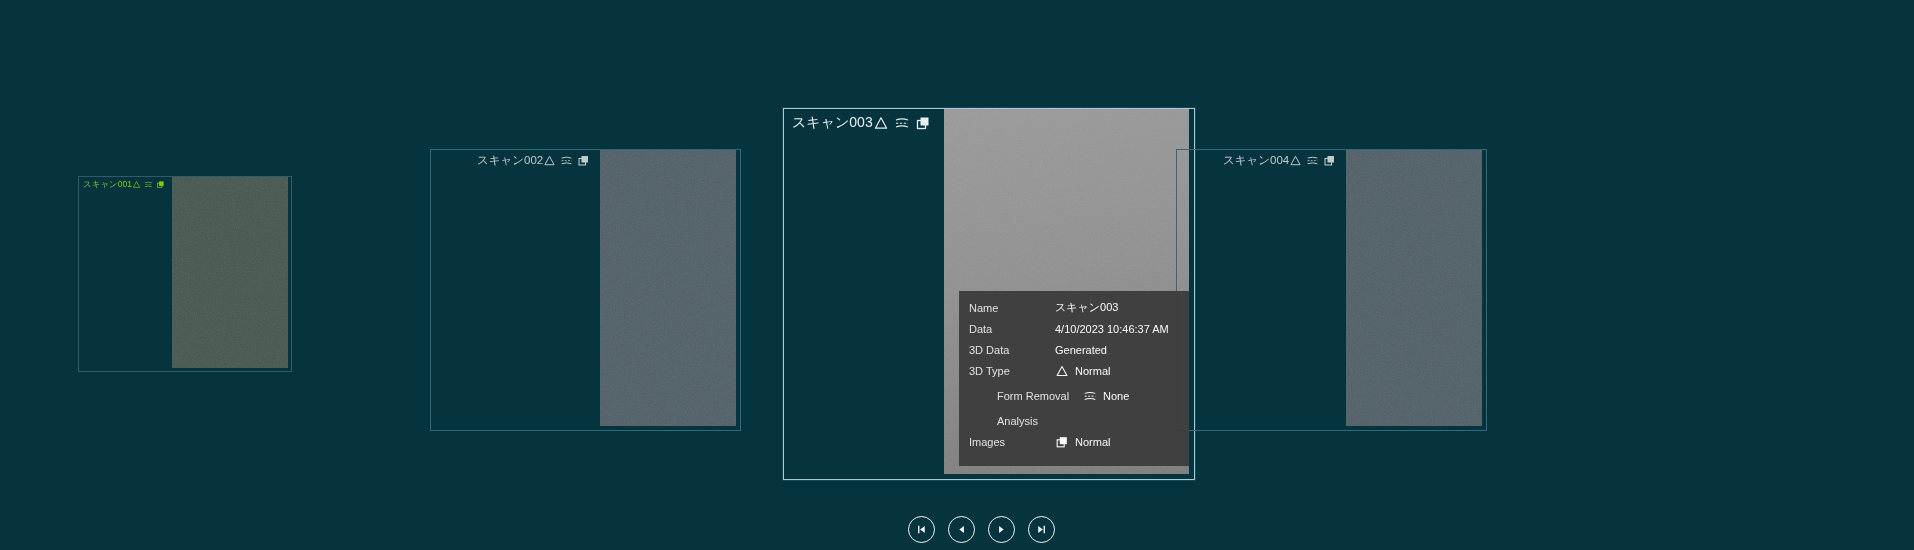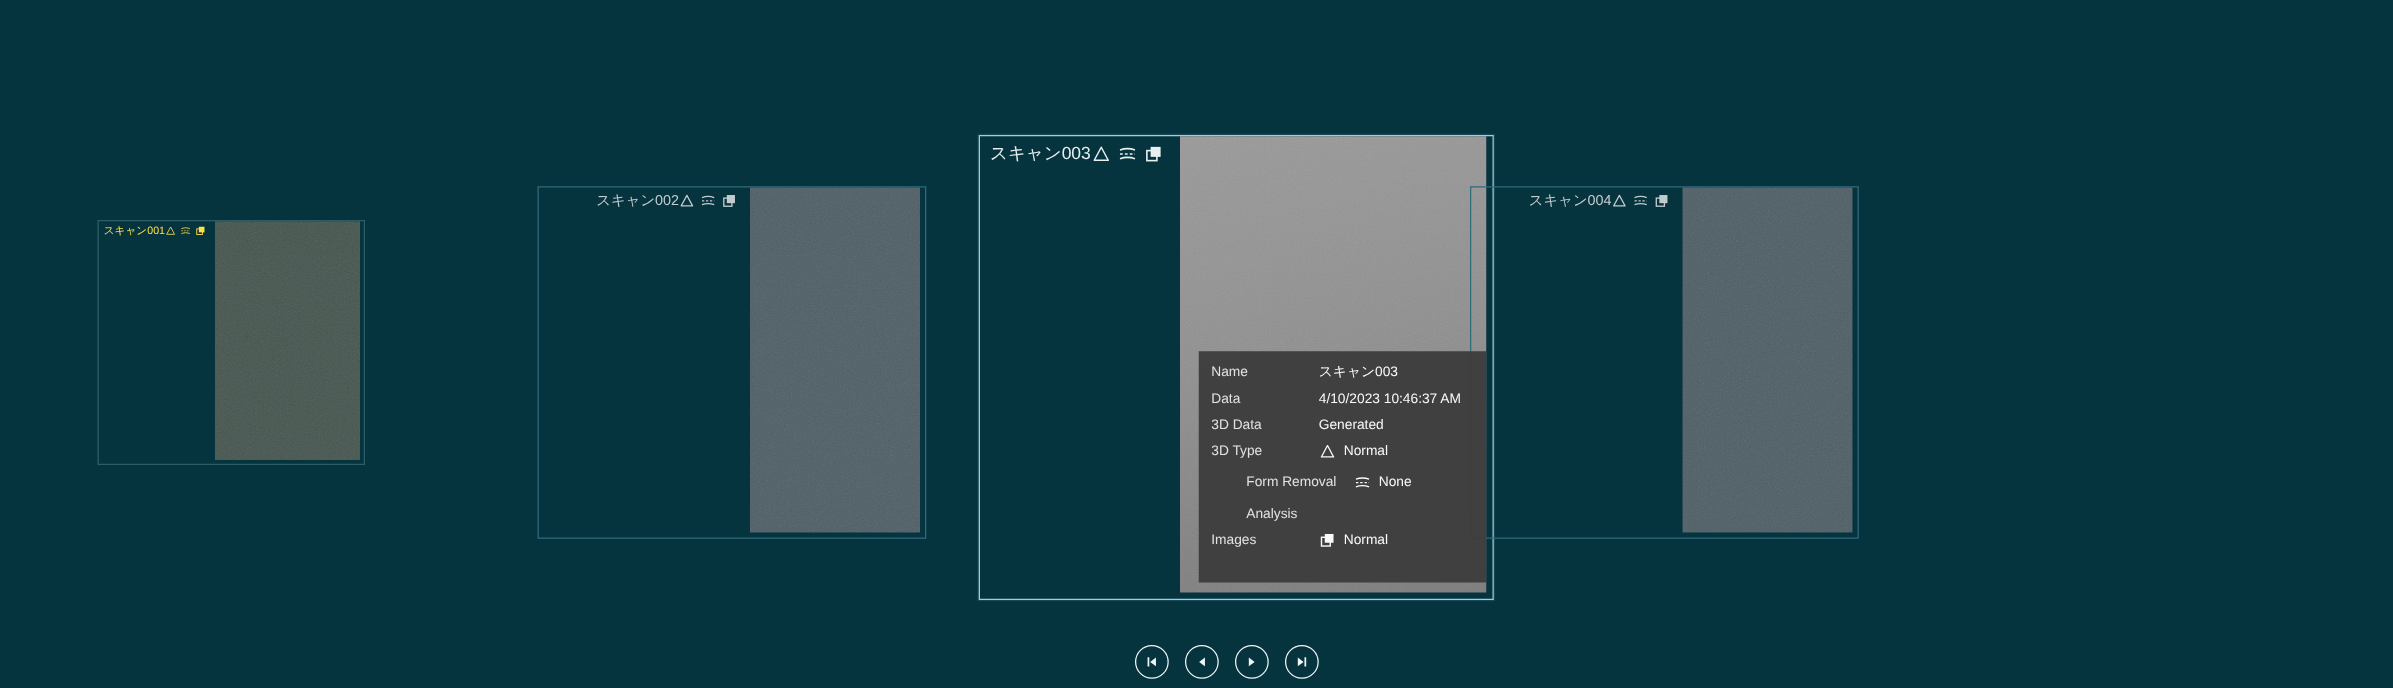"スキャン001" .card1 { color: #fde047 -> #84cc16 }
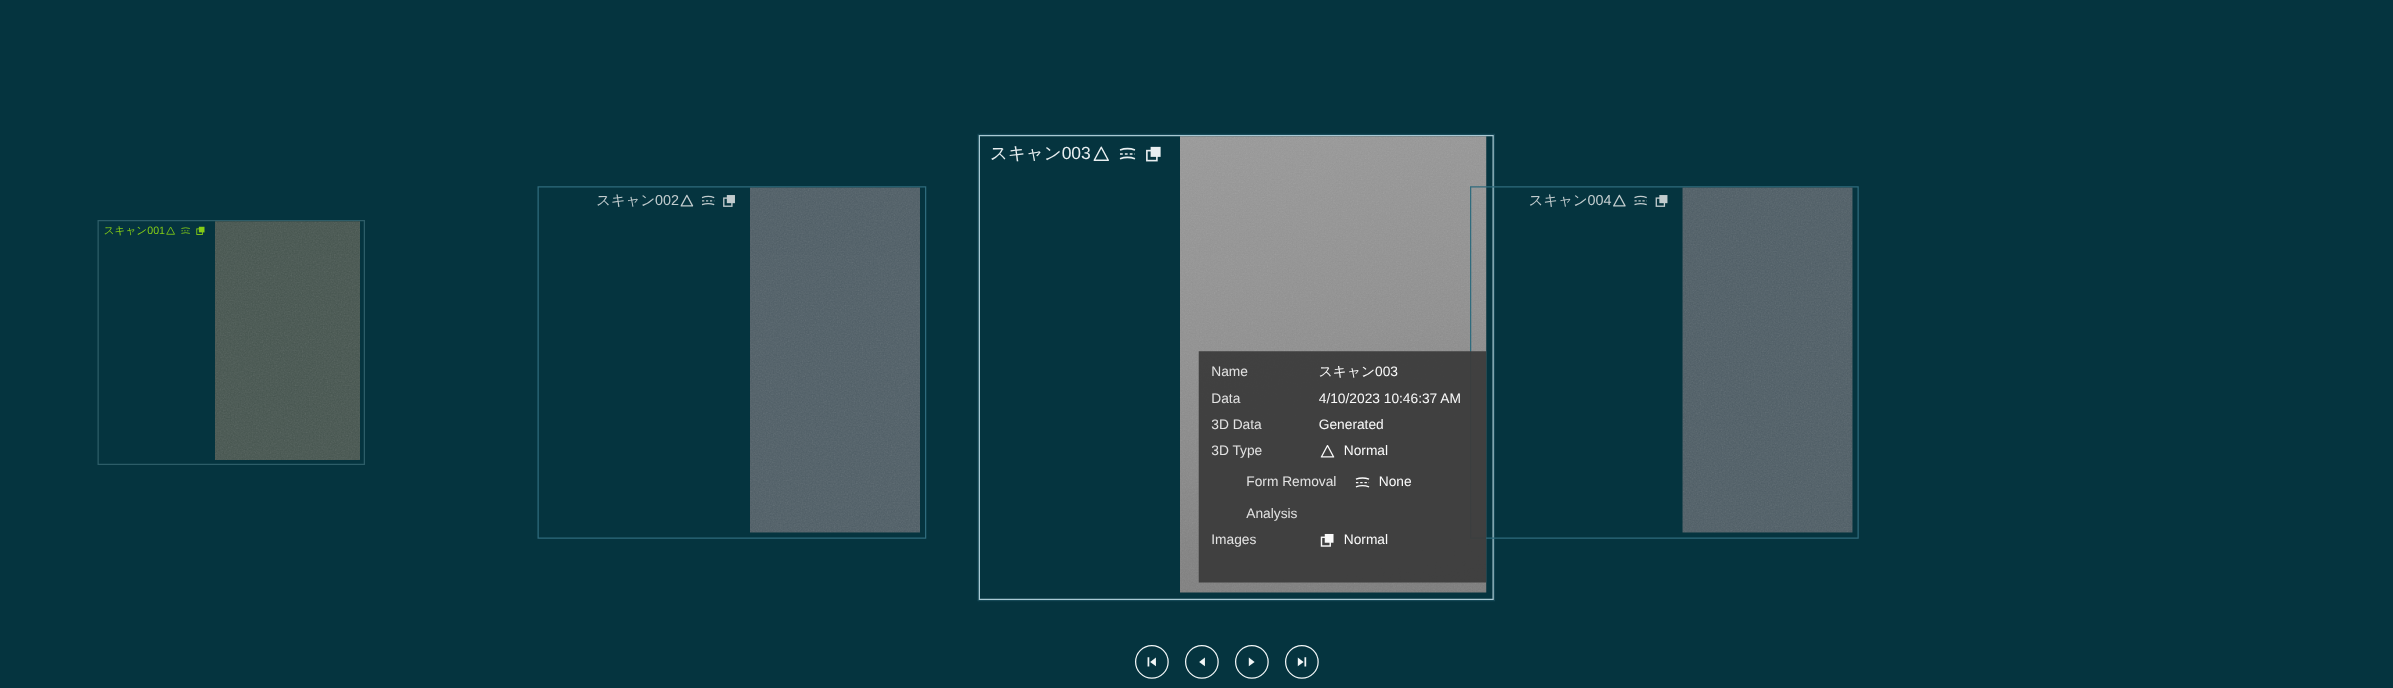"Name" .info-panel { padding: 6px 0 24px -> 6px 0 14px }
